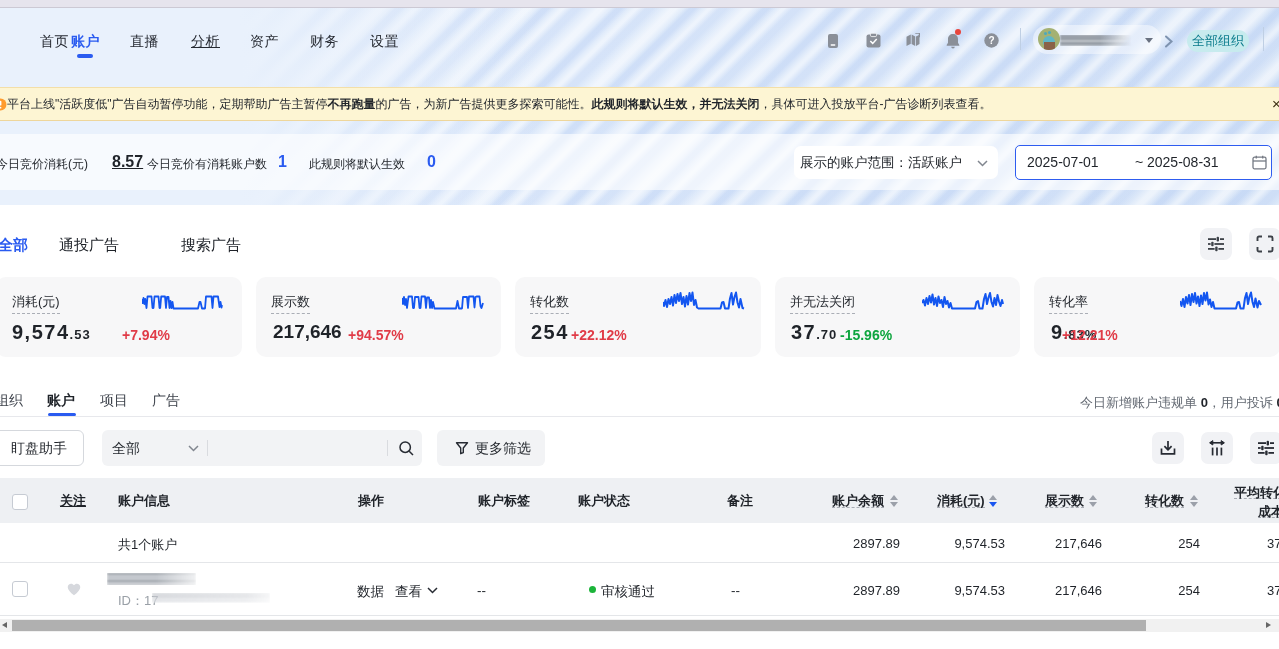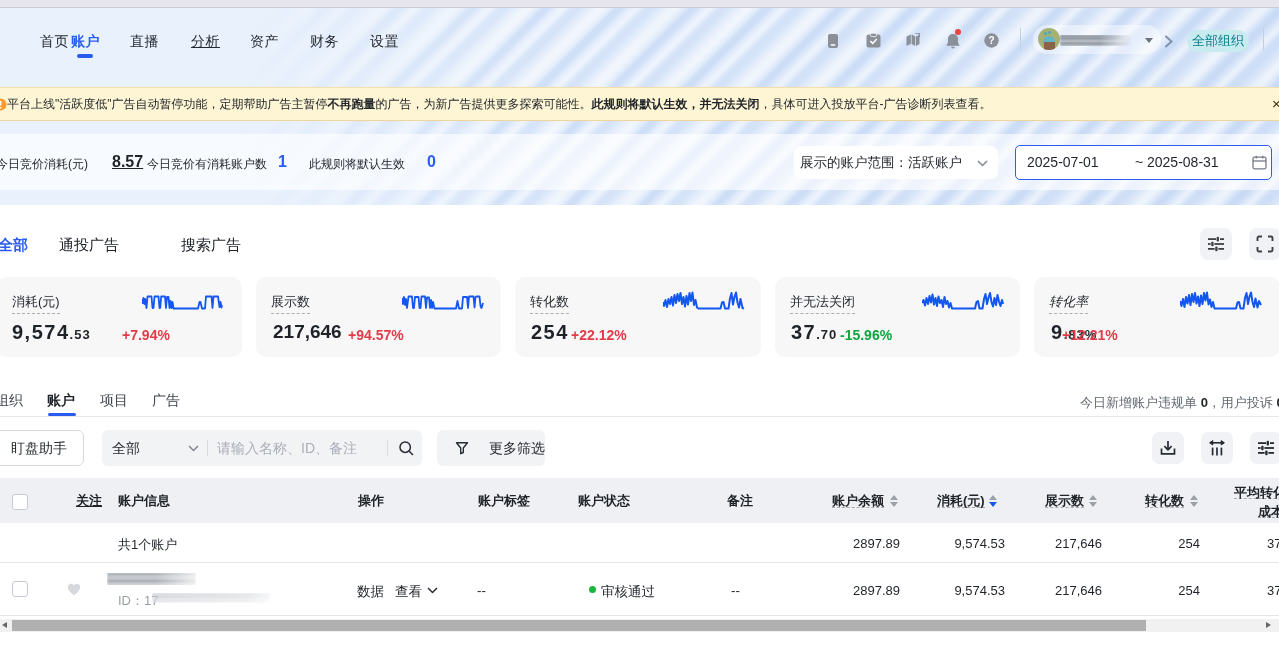"转化率" span.clabel { font-style: italic -> none }
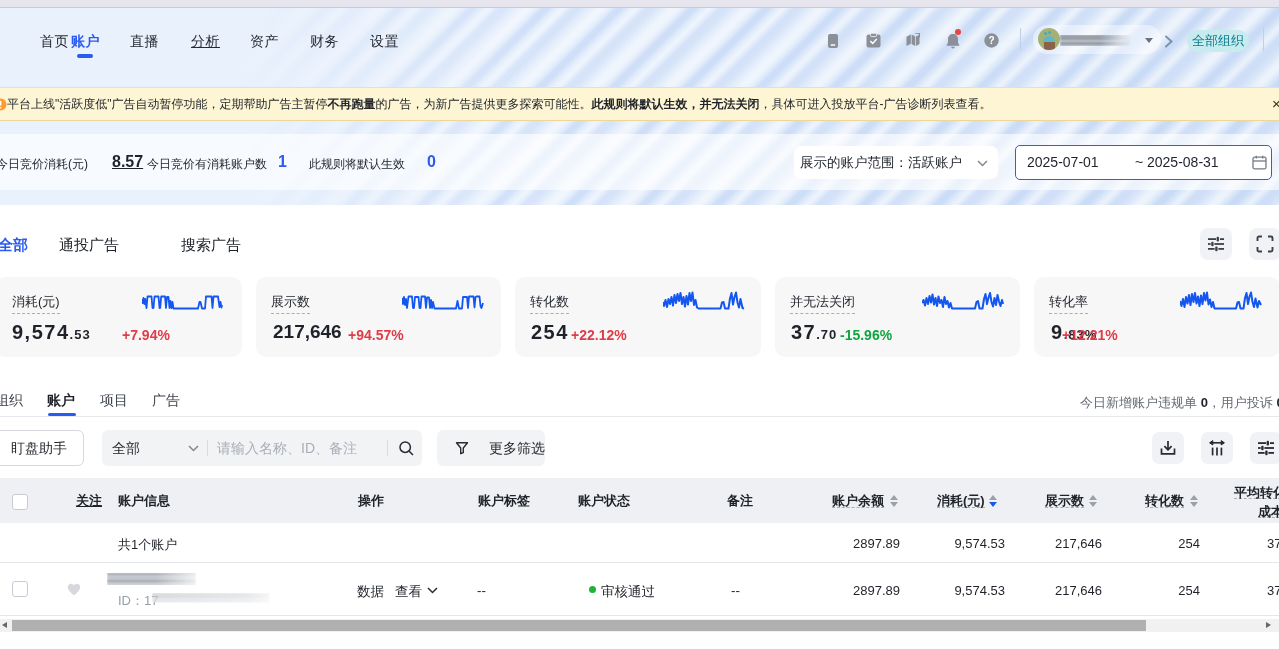"请输入名称、ID、备注" span { html: <span>请输入名称、ID、备注</span> -> none }
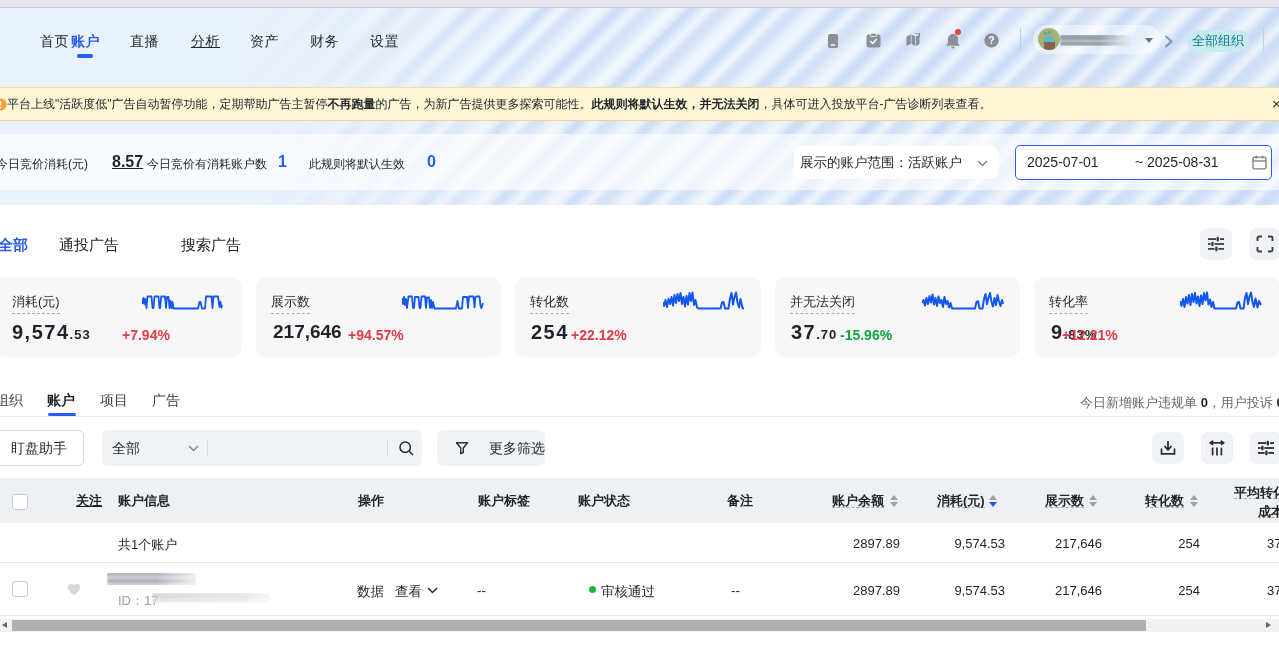"更多筛选" #morebtn { text-align: right -> none }
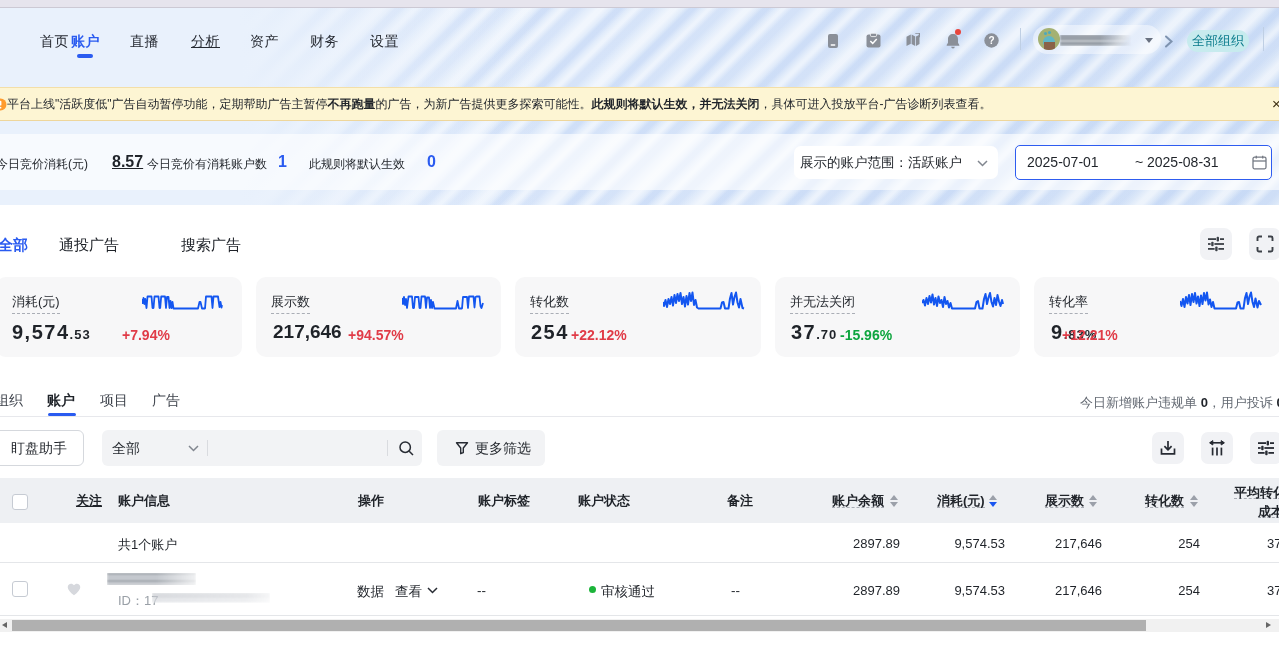"关注" span.th { left: 76px -> 60px }
